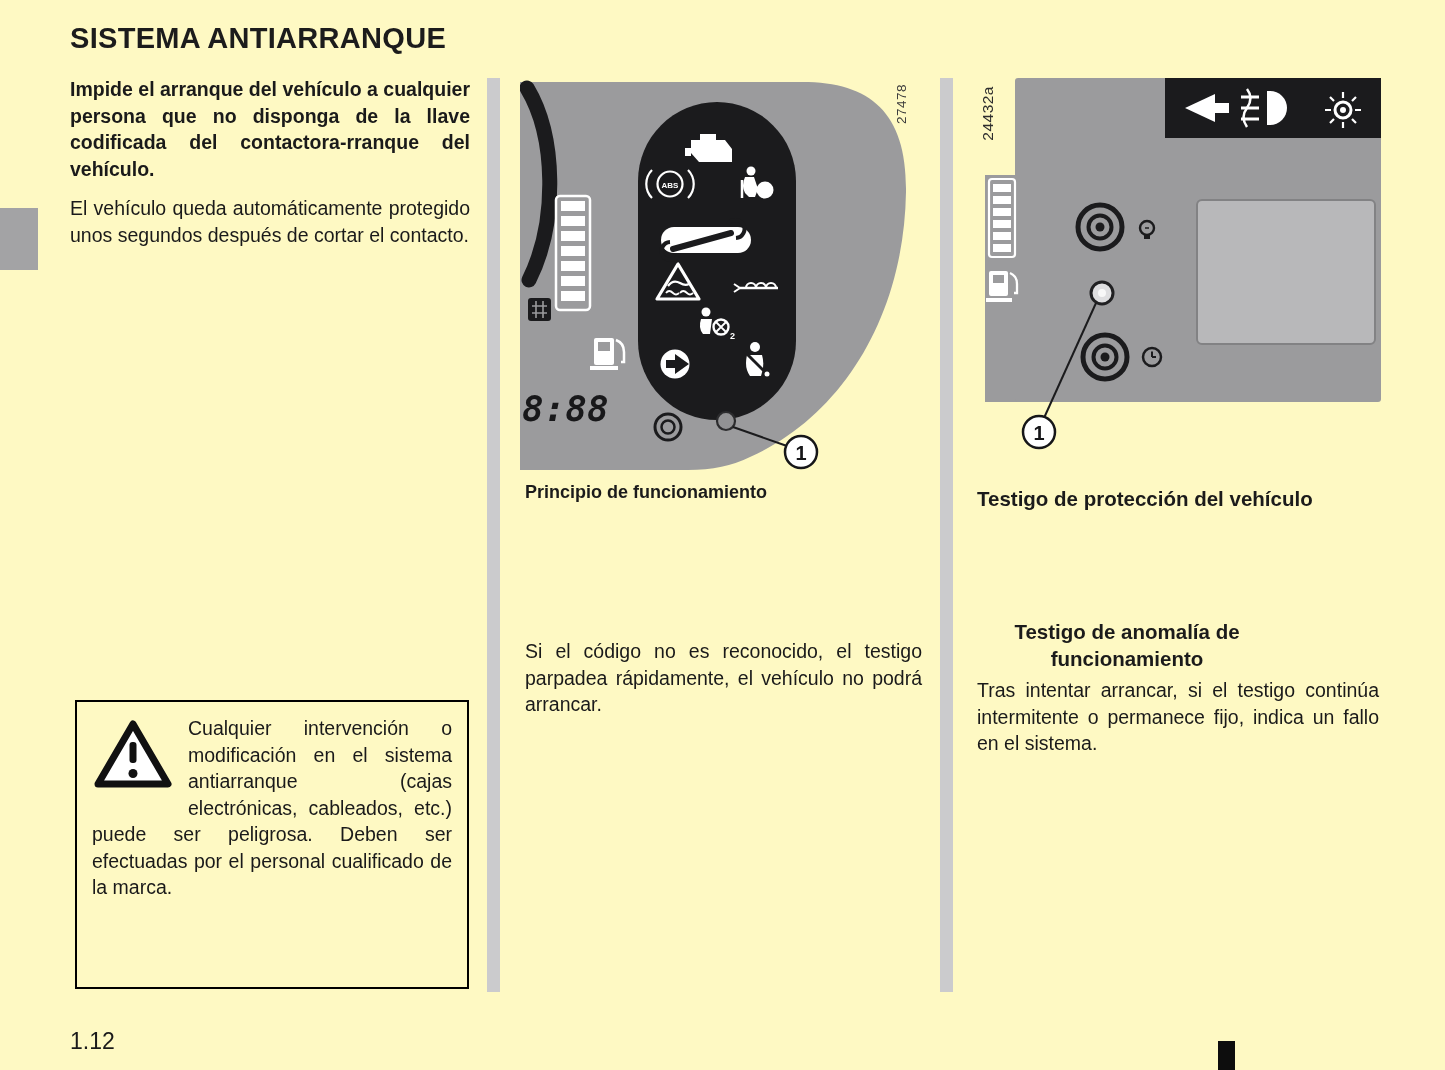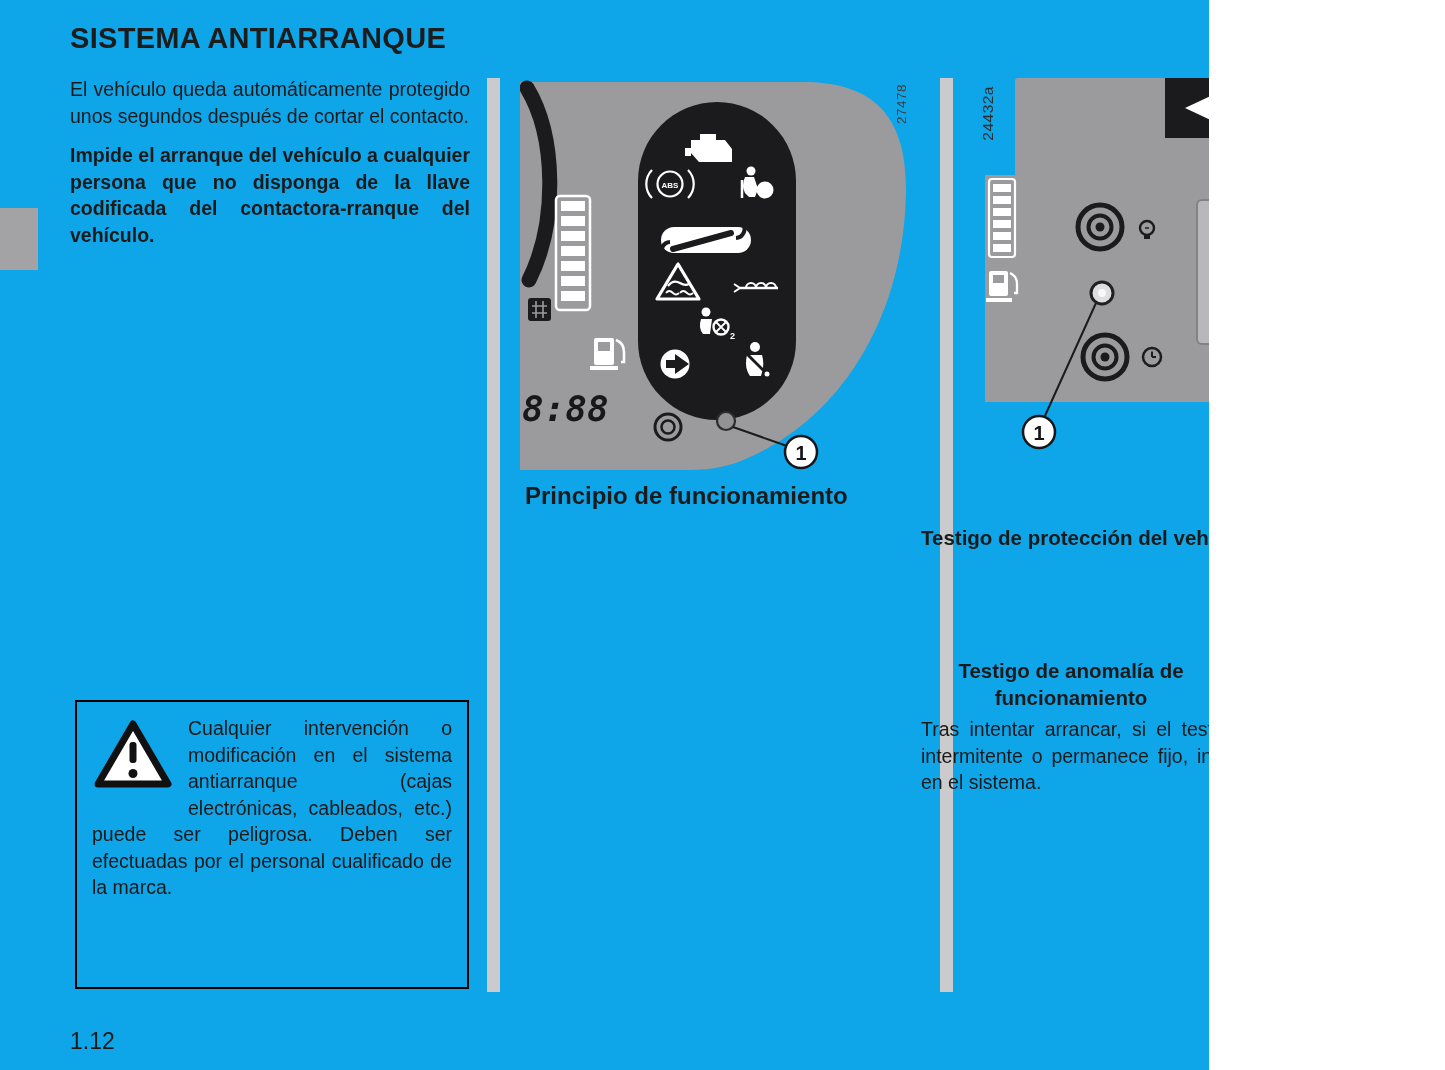"SISTEMA ANTIARRANQUE" .page { background: #0ea5e9 -> #fef9c3; width: 1209px -> 1445px }
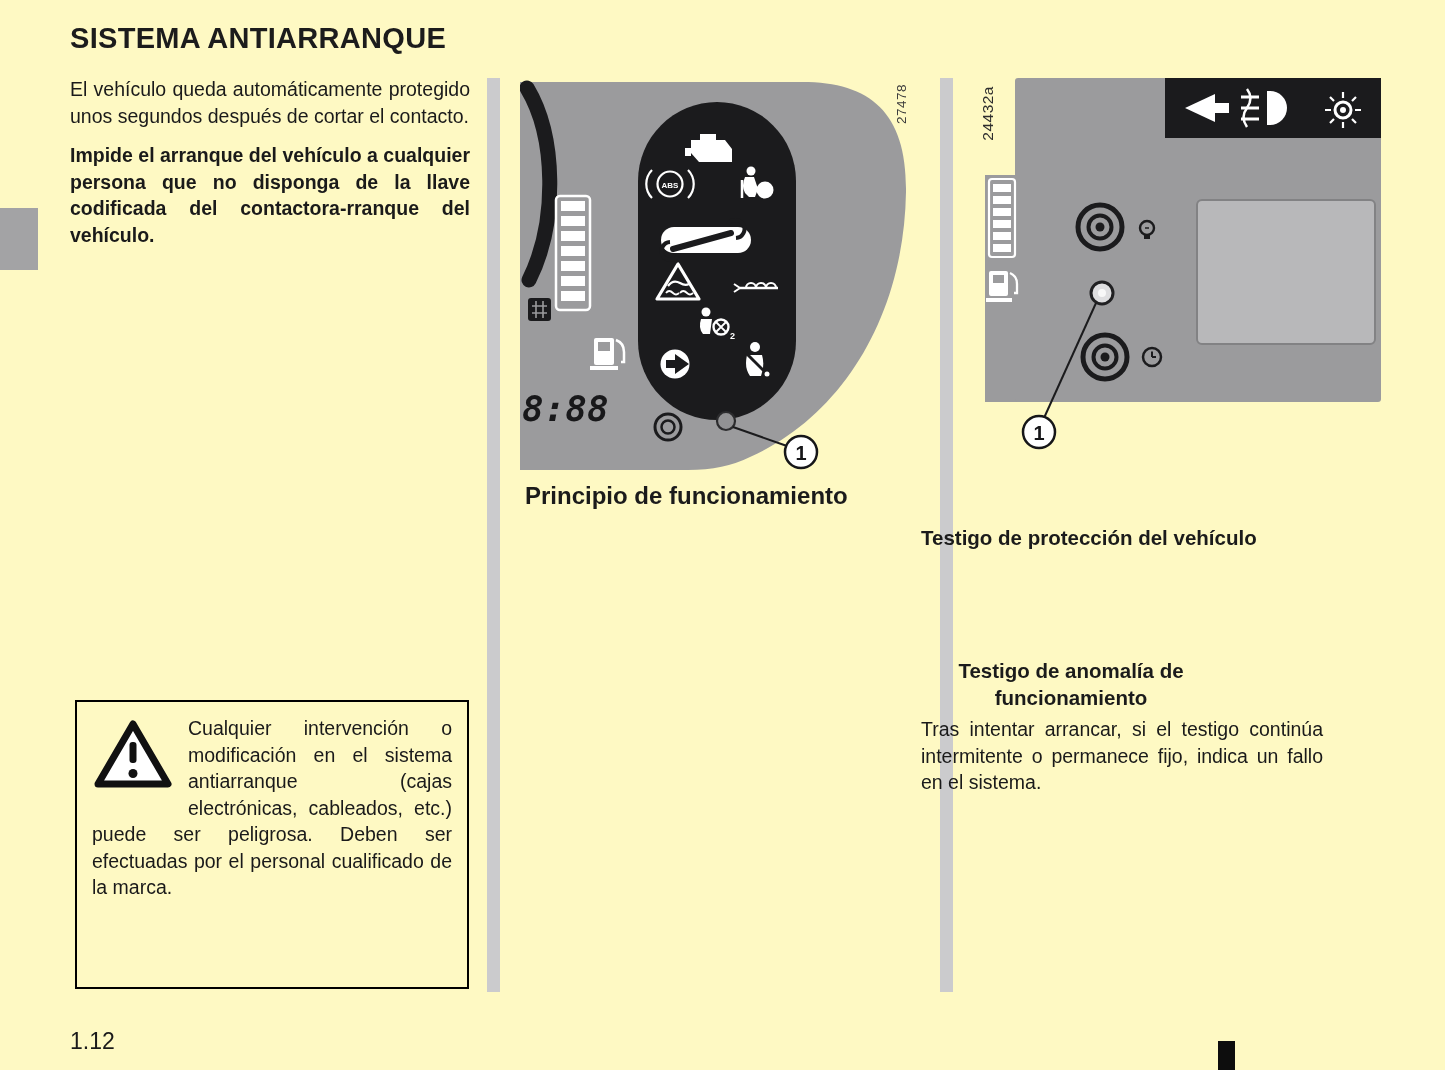"El vehículo queda automáticamente" p.body { order: before "Impide el arranque del vehículo" -> after "Impide el arranque del vehículo" }
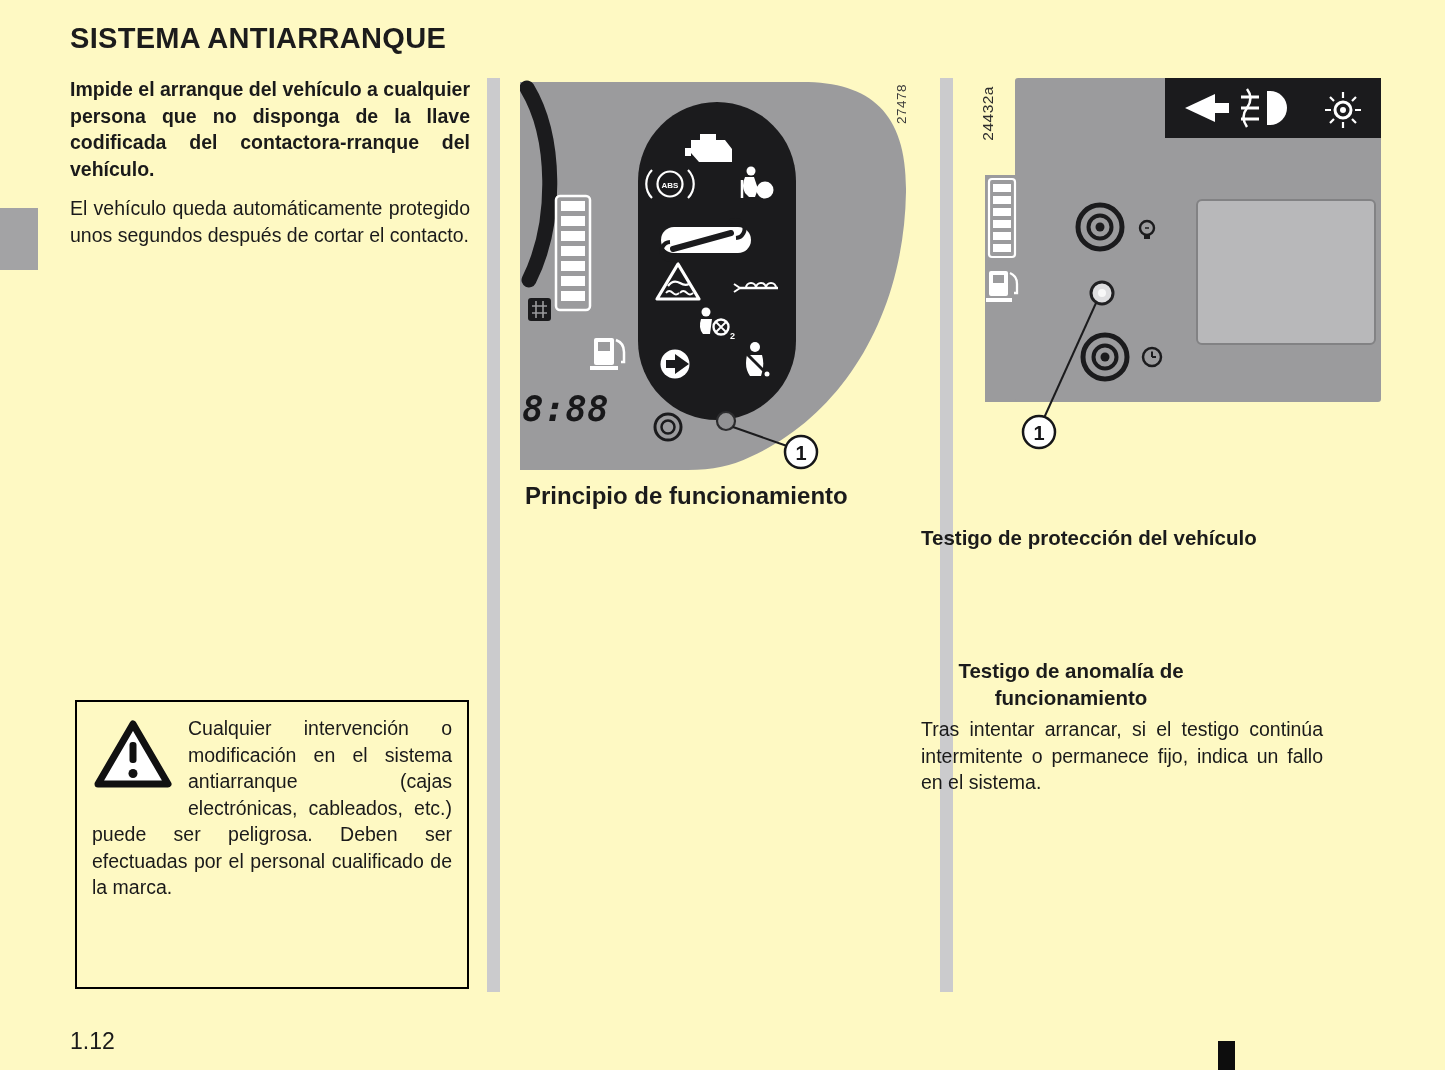"Principio de funcionamiento" h2.mid-h { font-size: 24px -> 18px }
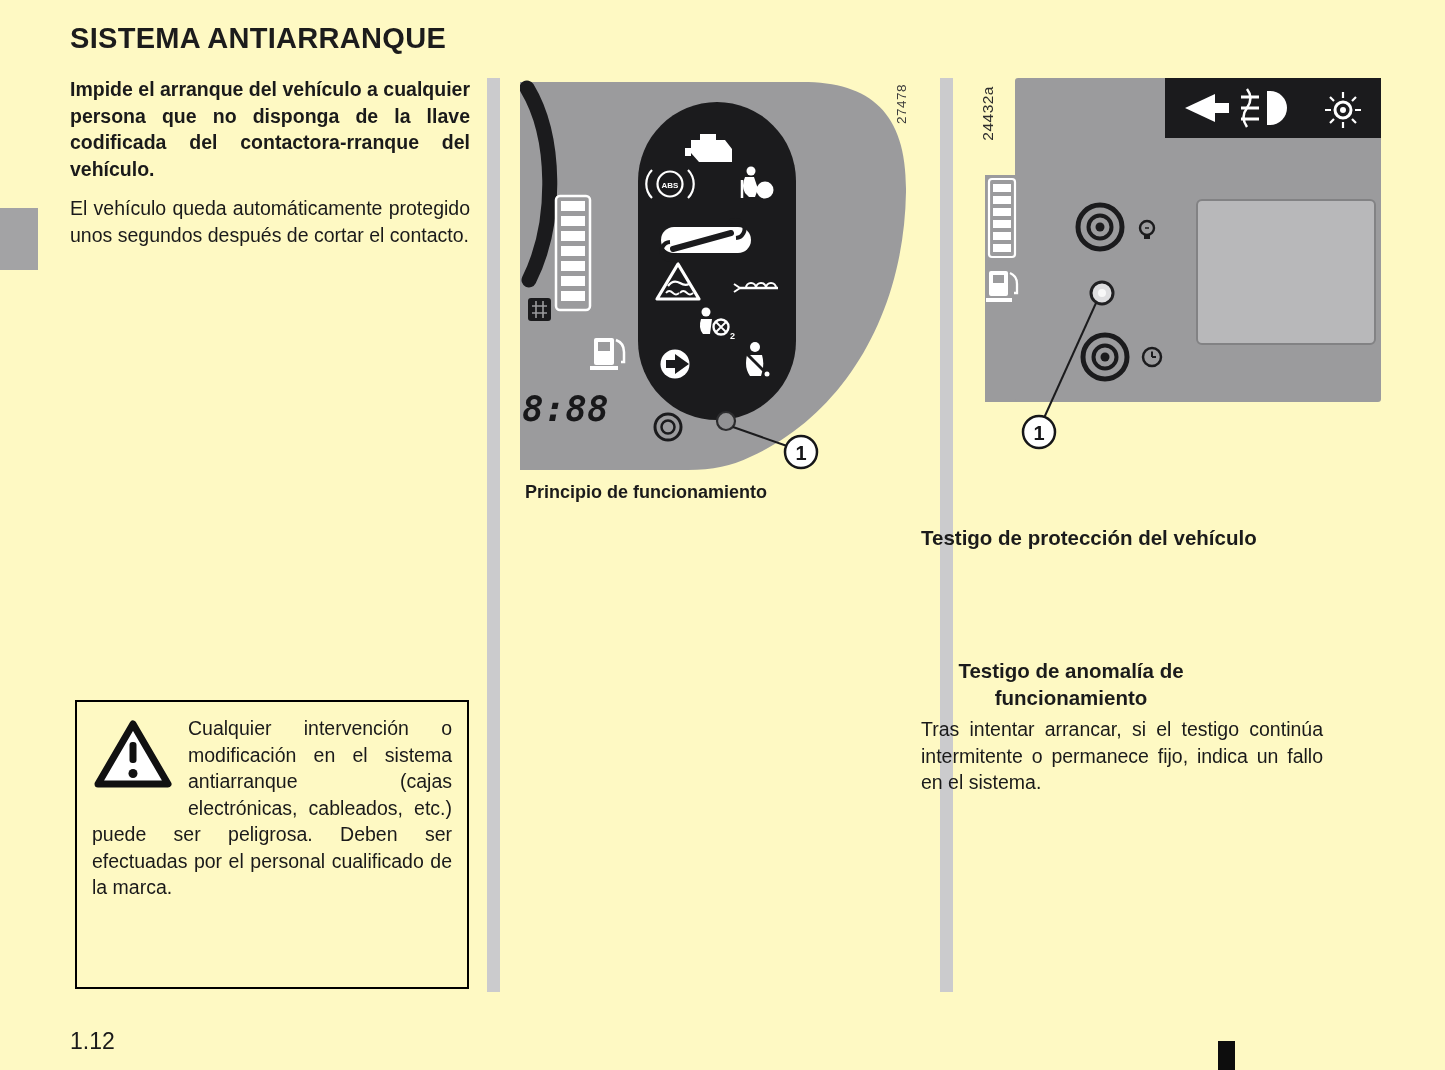"Testigo de protección del vehículo" .col-right { left: 921px -> 977px; margin-top: 39px -> none }
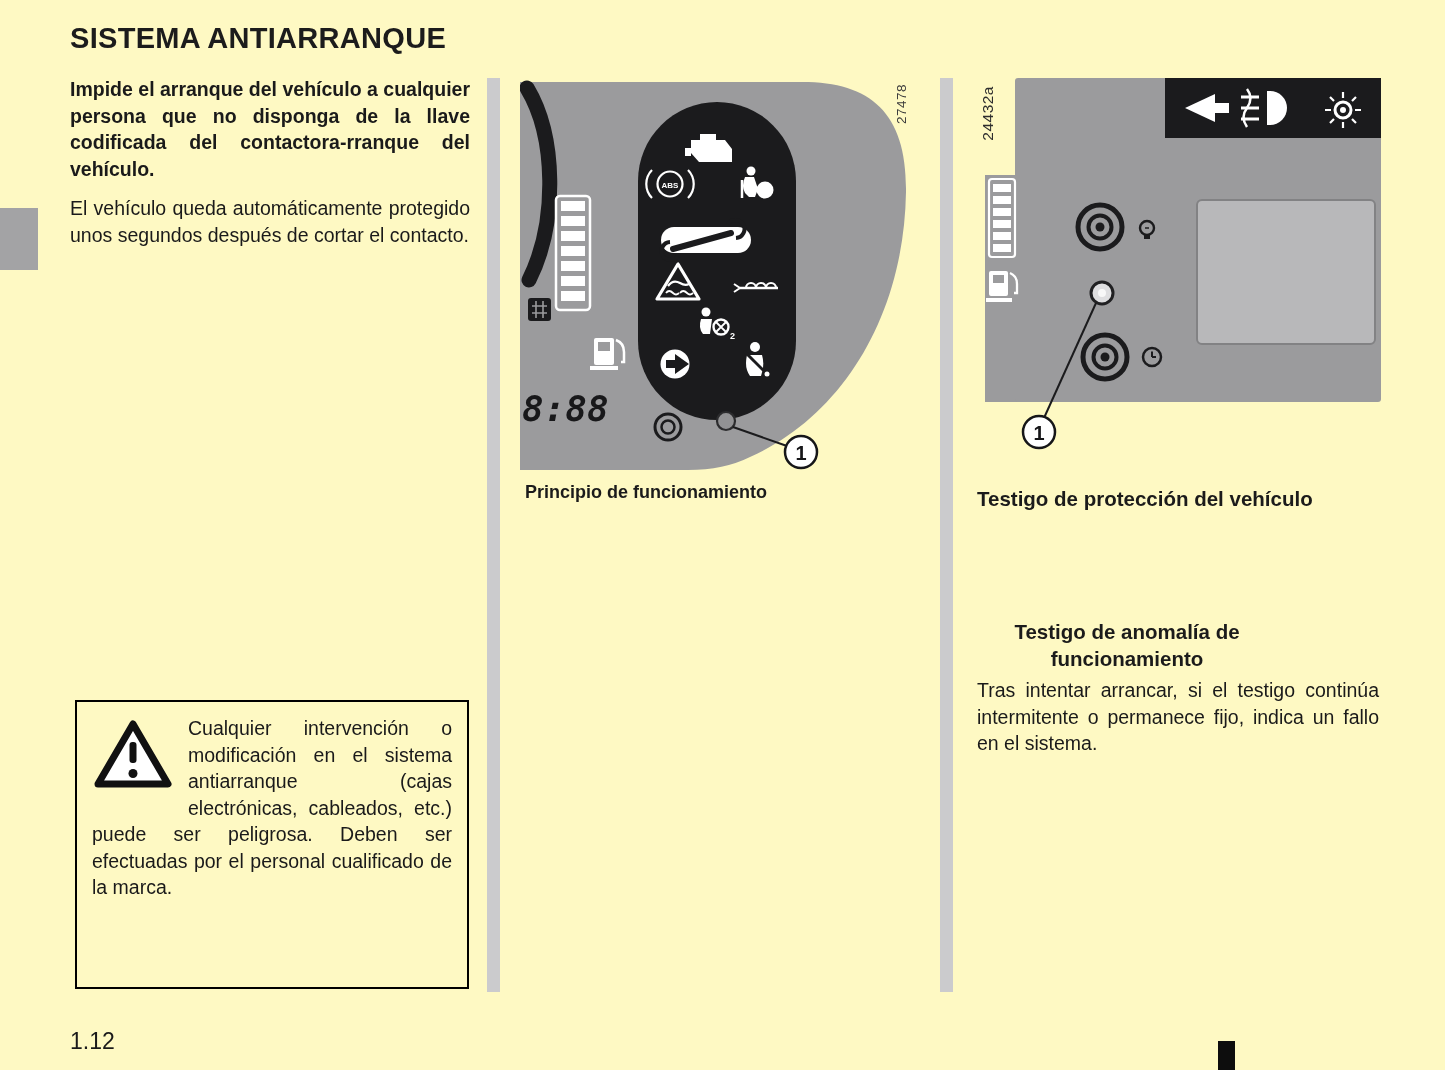"Si el código no es" div.abs-block { html: none -> <div> <p>Si el código no es reconocido, el testigo parpadea rápidamente, el vehículo no podrá arrancar.</p> </div> }
